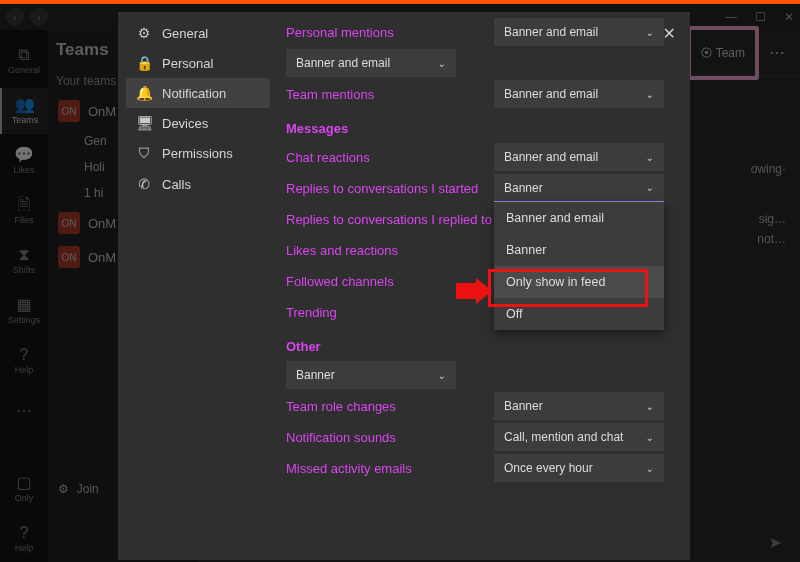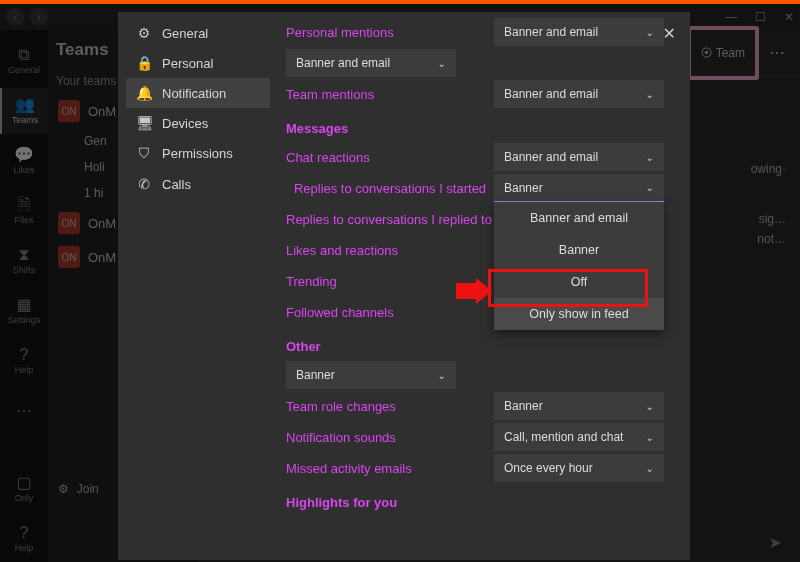"Replies to conversations I started" div.row { text-align: center -> none }
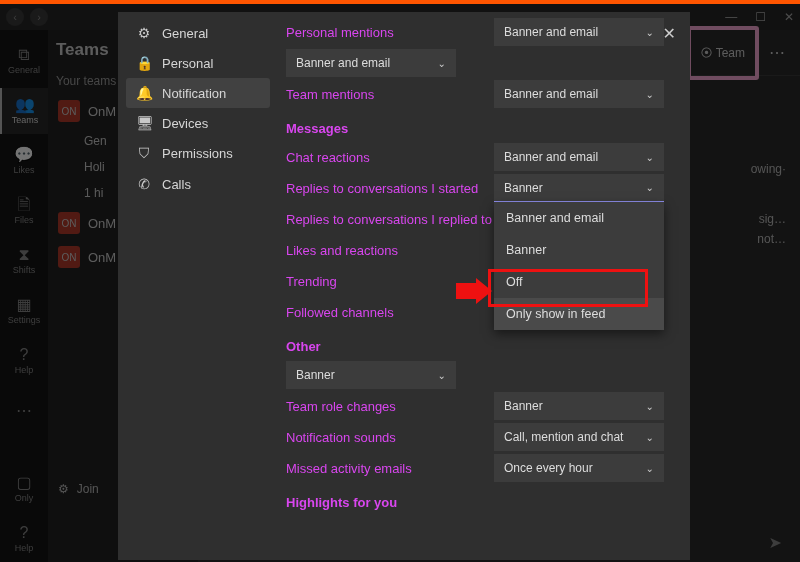"Trending" div.row { order: before "Followed channels" -> after "Followed channels" }
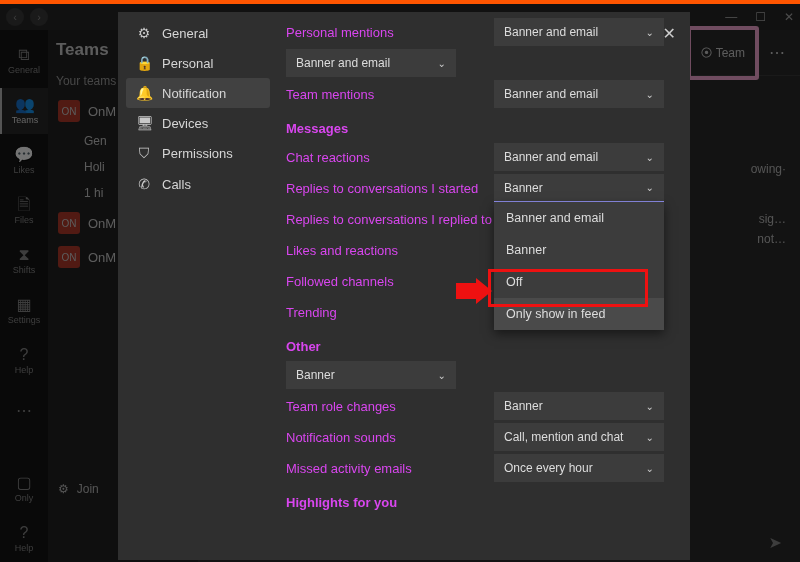"Off" div.ddopt { order: before "Only show in feed" -> after "Only show in feed" }
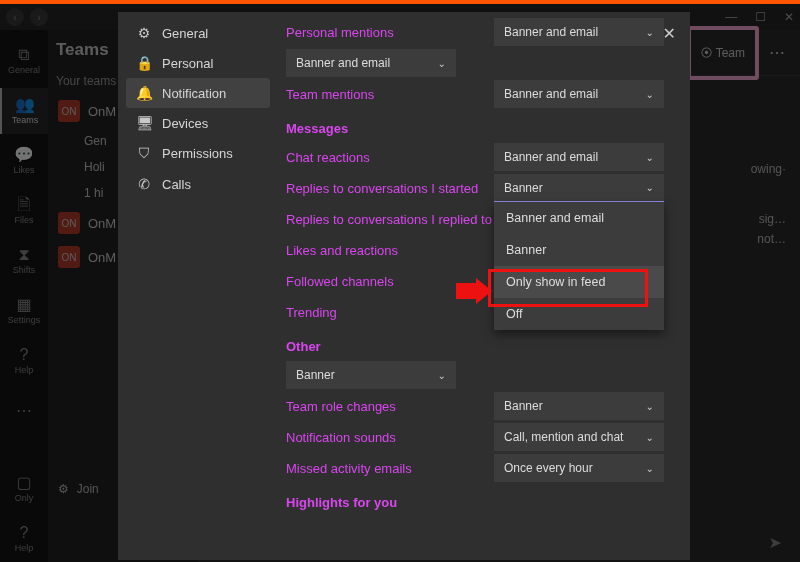"Highlights for you" div.sectionh { html: <div>Highlights for you</div> -> none }
